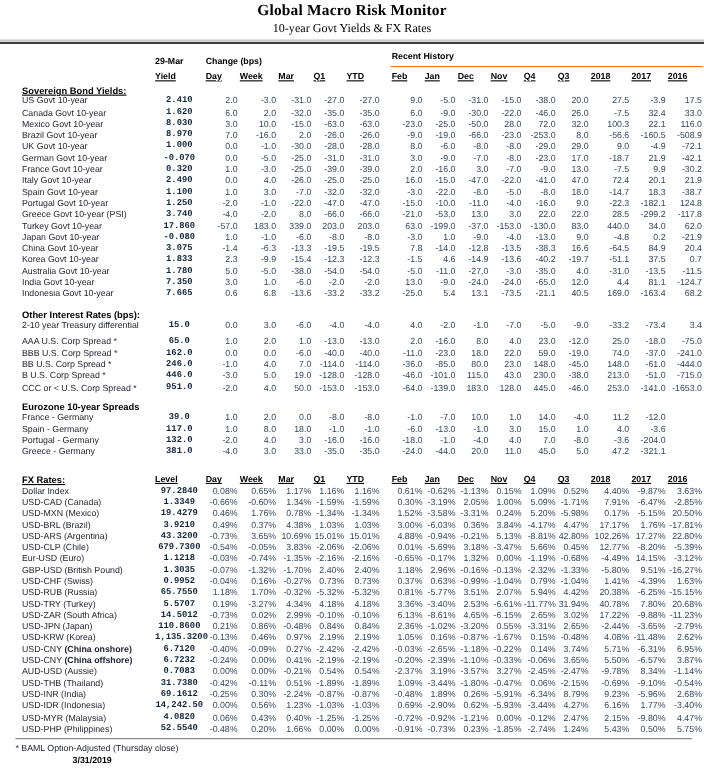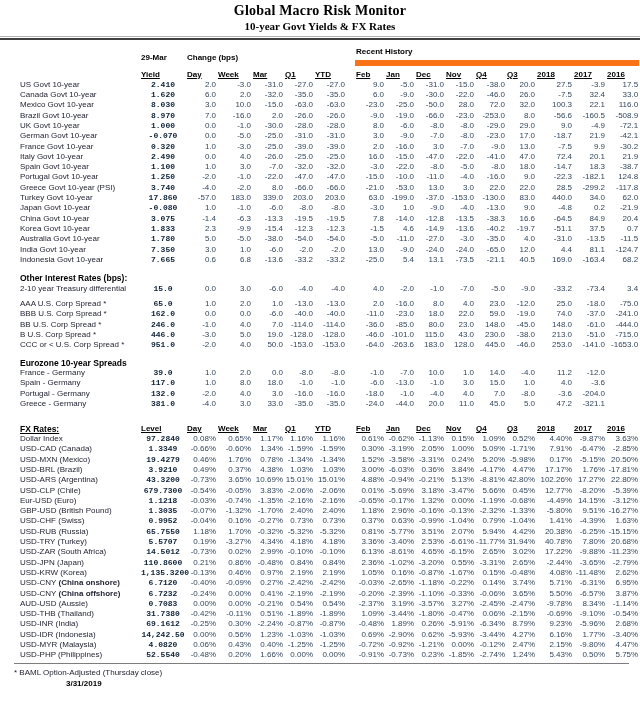"10-year Govt Yields & FX" .subtitle { font-weight: bold -> normal }
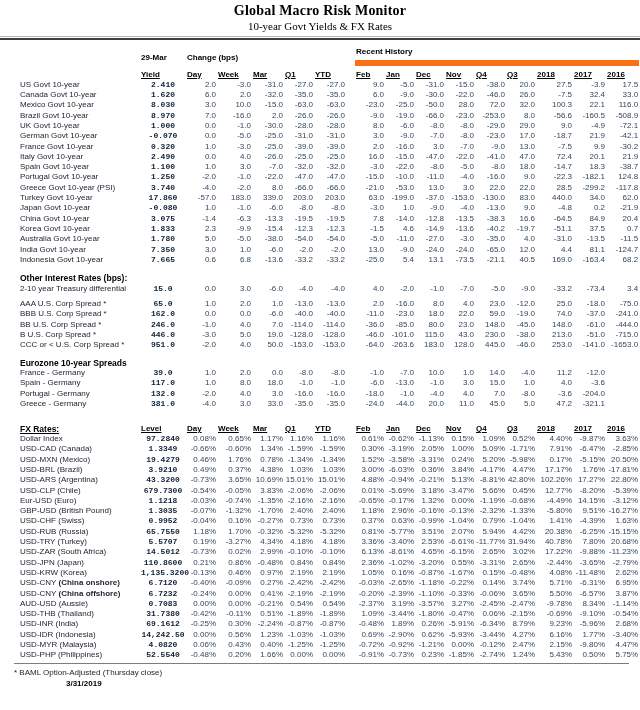"Recent History" td.rh { border-bottom: 6px solid #f97316 -> 1px solid #f97316 }
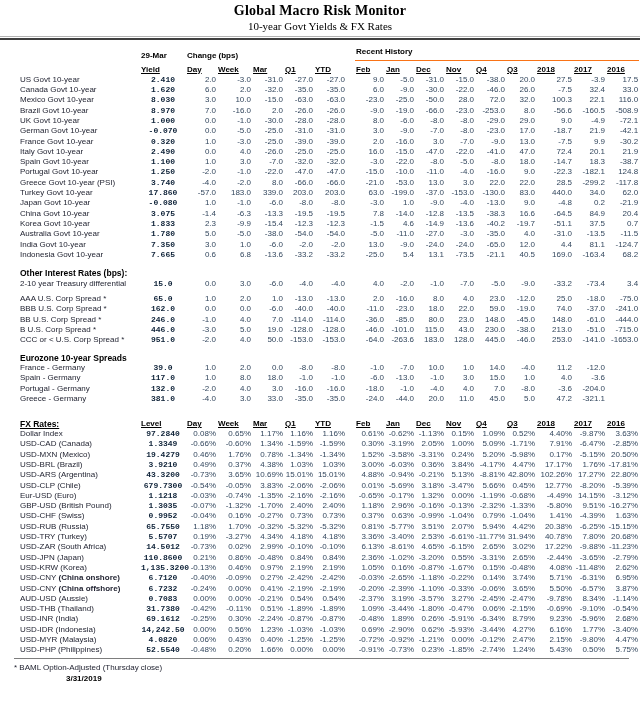"Sovereign Bond Yields:" tr { html: none -> <tr> <td><span>Sovereign Bond Yields:</span></td> </tr> }
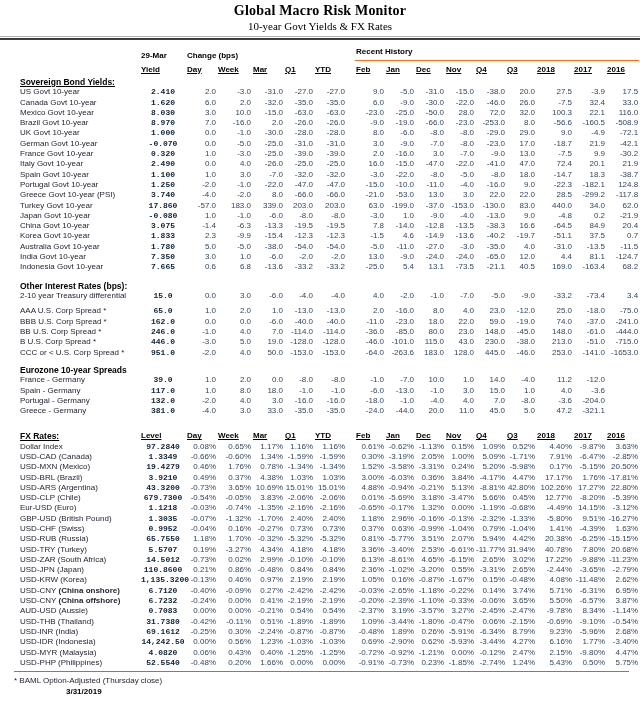"-263.6" td.n { text: -263.6 -> -139.0 }
